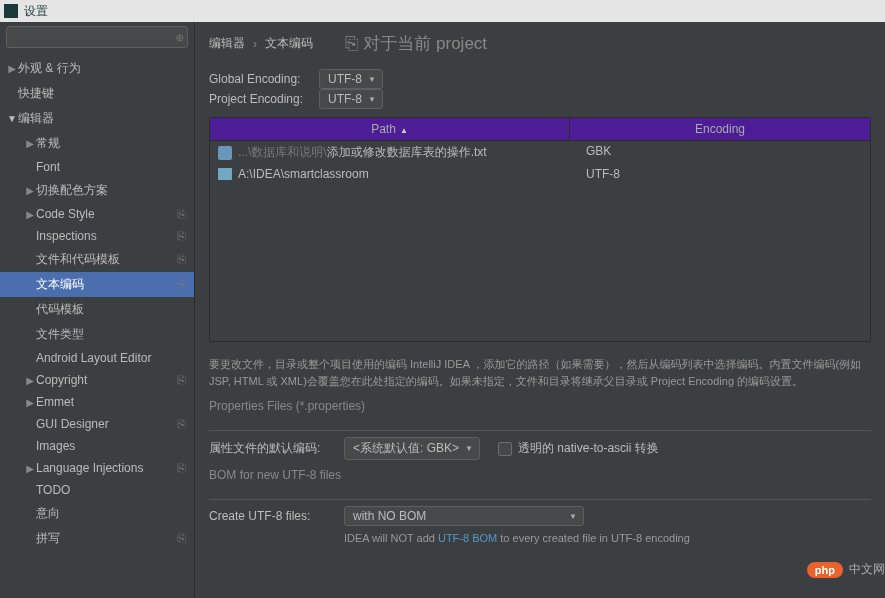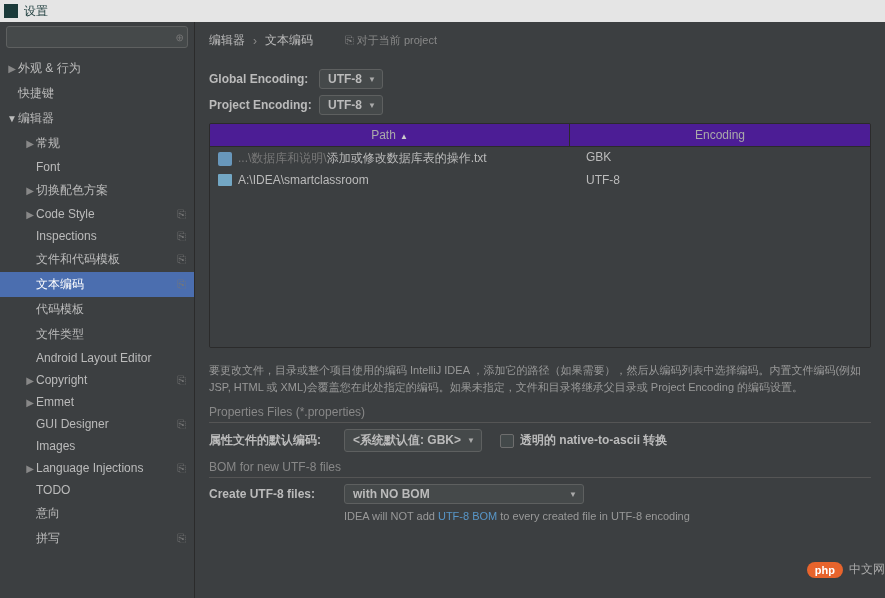"⎘ 对于当前 project" .breadcrumb .scope { font-size: 11px -> 17px }
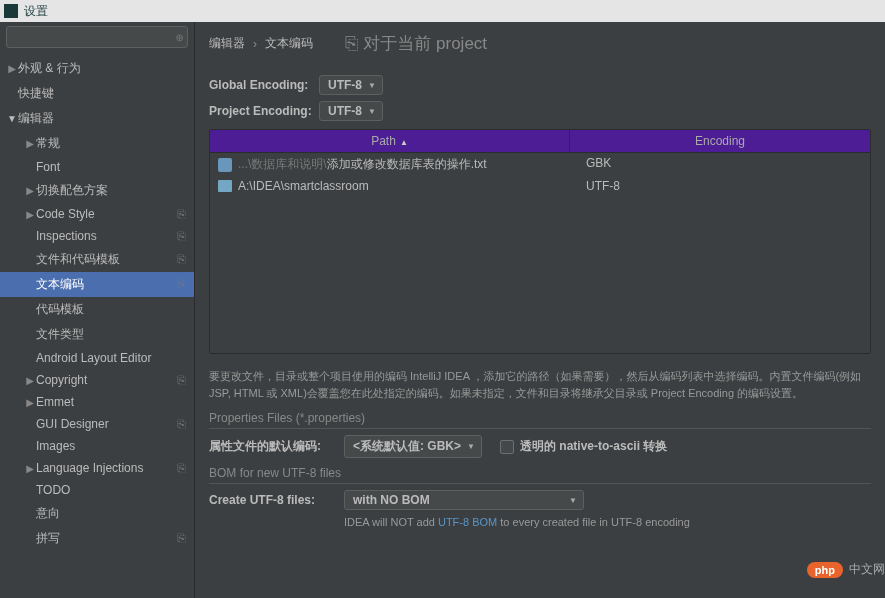"Global Encoding:" .row { font-weight: bold -> none; margin: 6px 0 -> 0 0 }
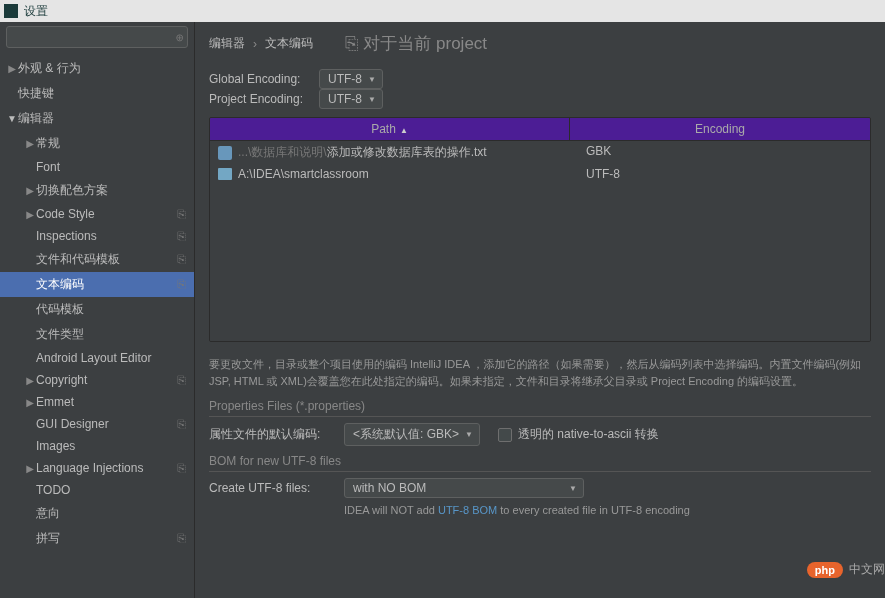"Properties Files (*.properties)" .section-title { padding-bottom: 3px -> 17px }
